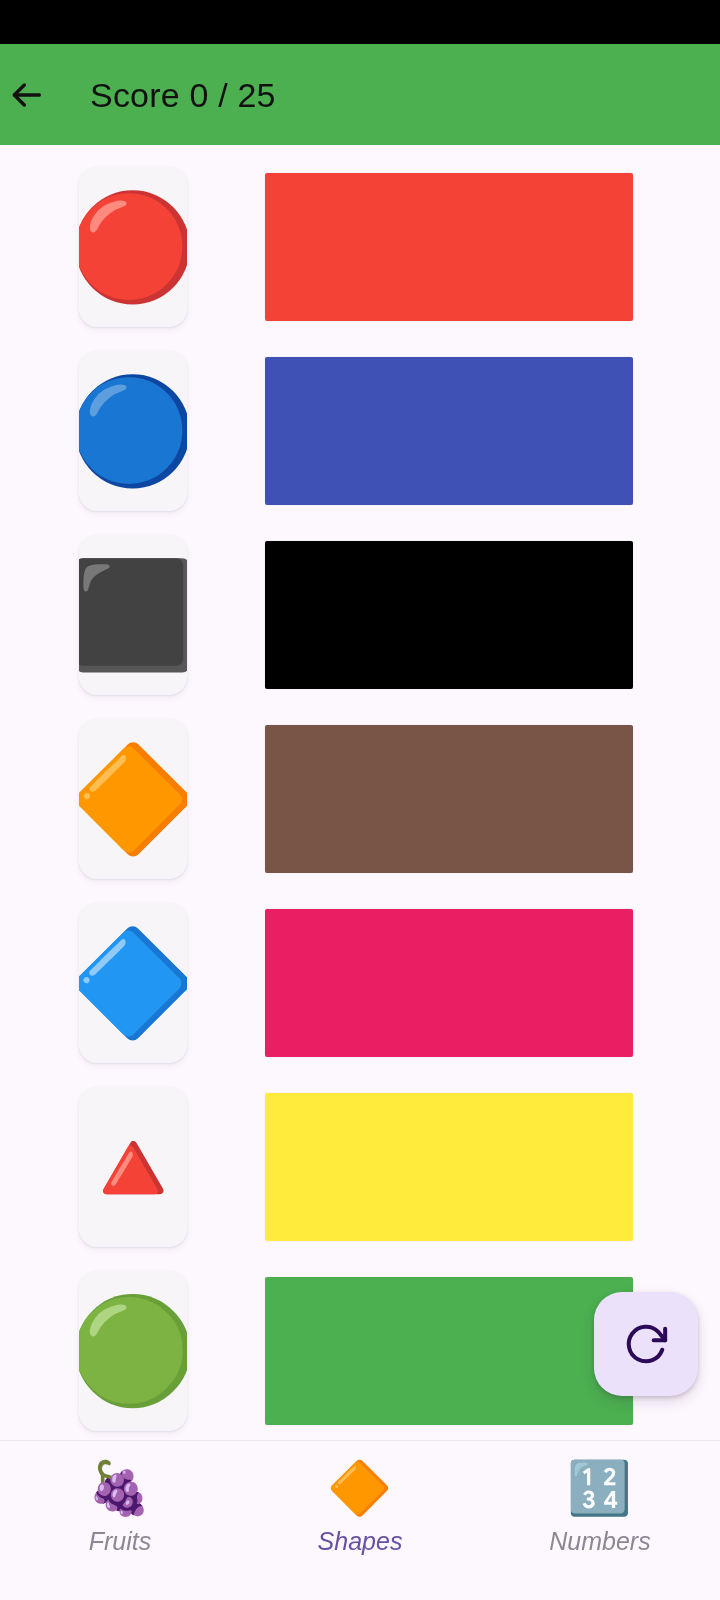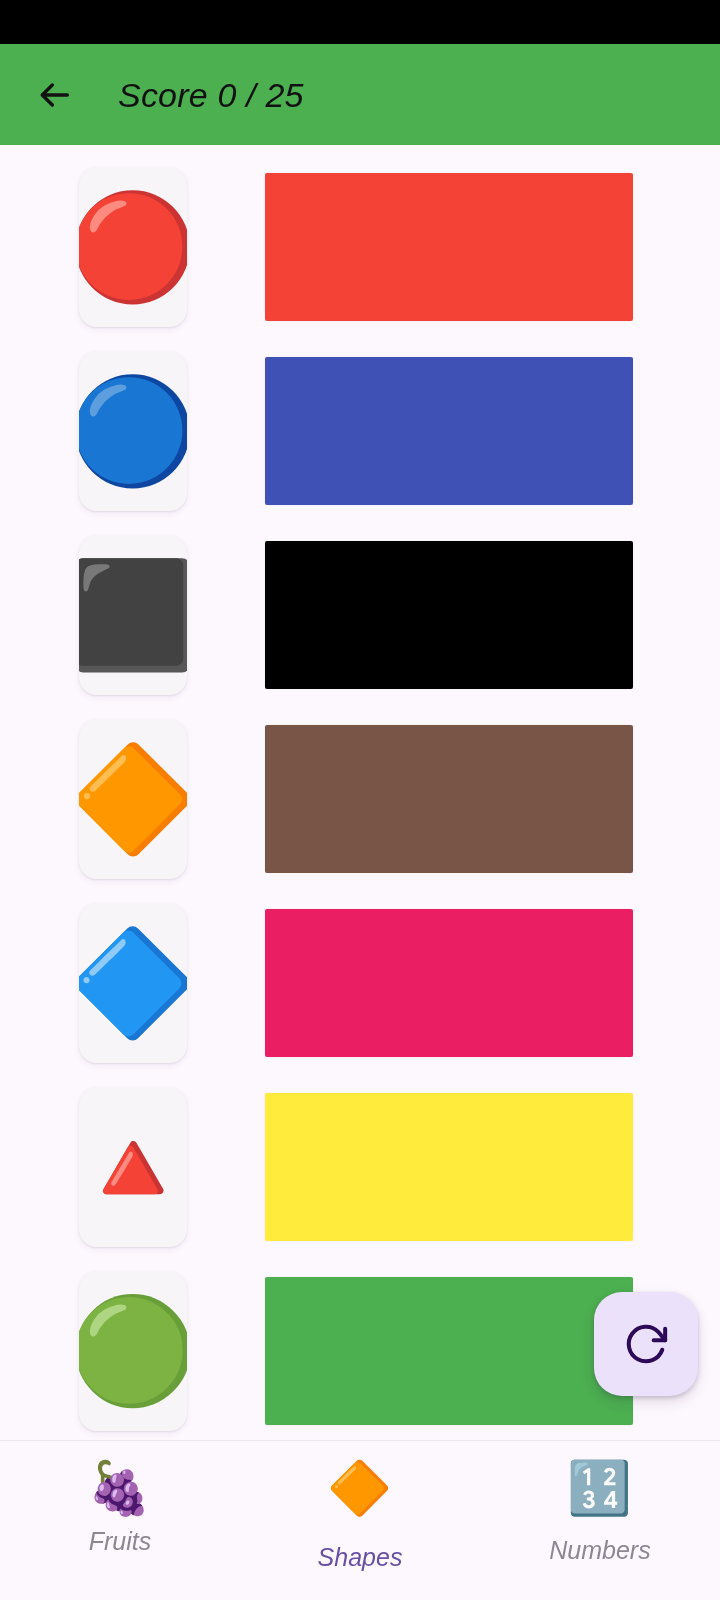"Score 0 / 25" .app-bar { font-style: italic -> none; padding-left: 28px -> none }
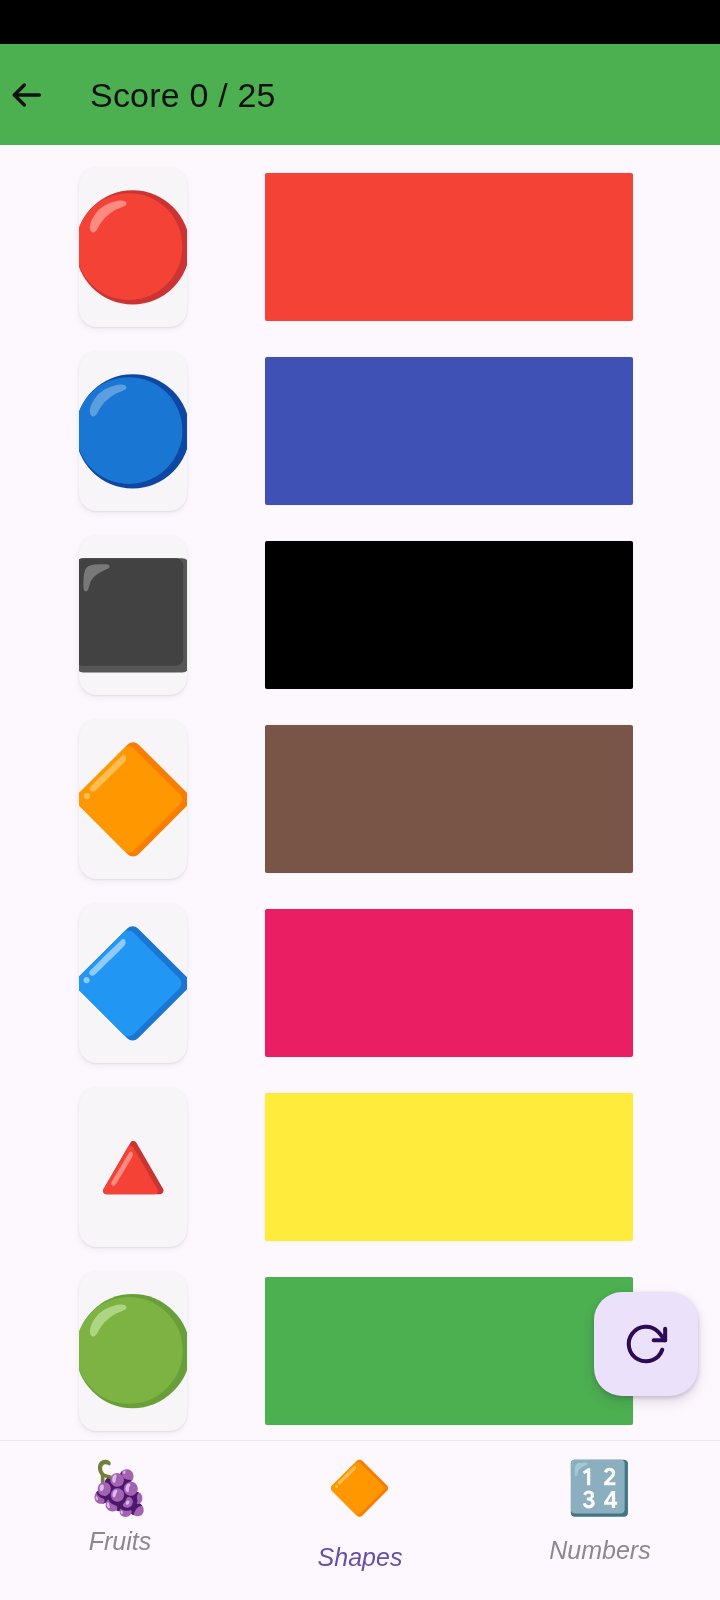"Shapes" .nav-item.active .nav-label { margin-top: 16px -> none }
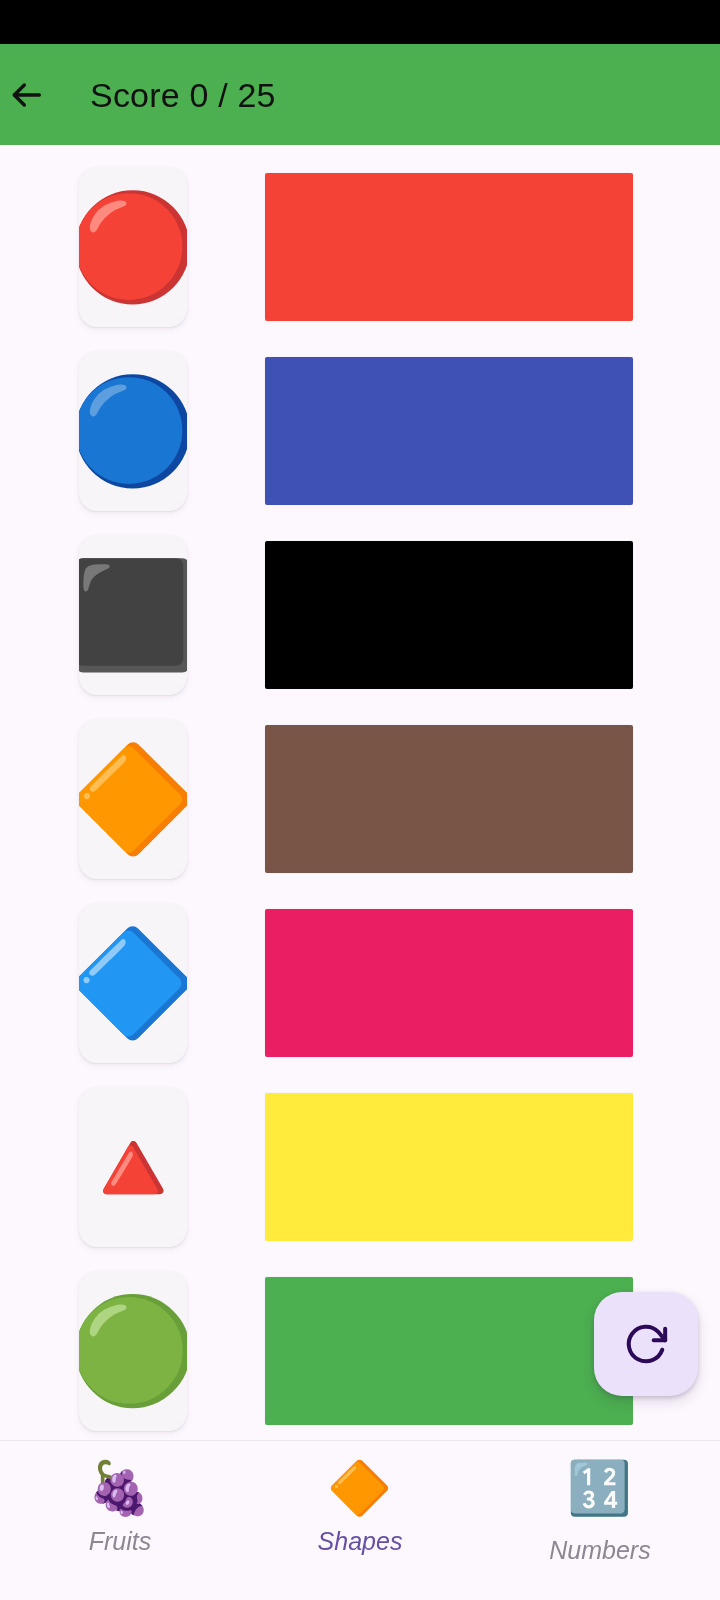"Numbers" span.nav-label { margin-top: 9px -> none }
